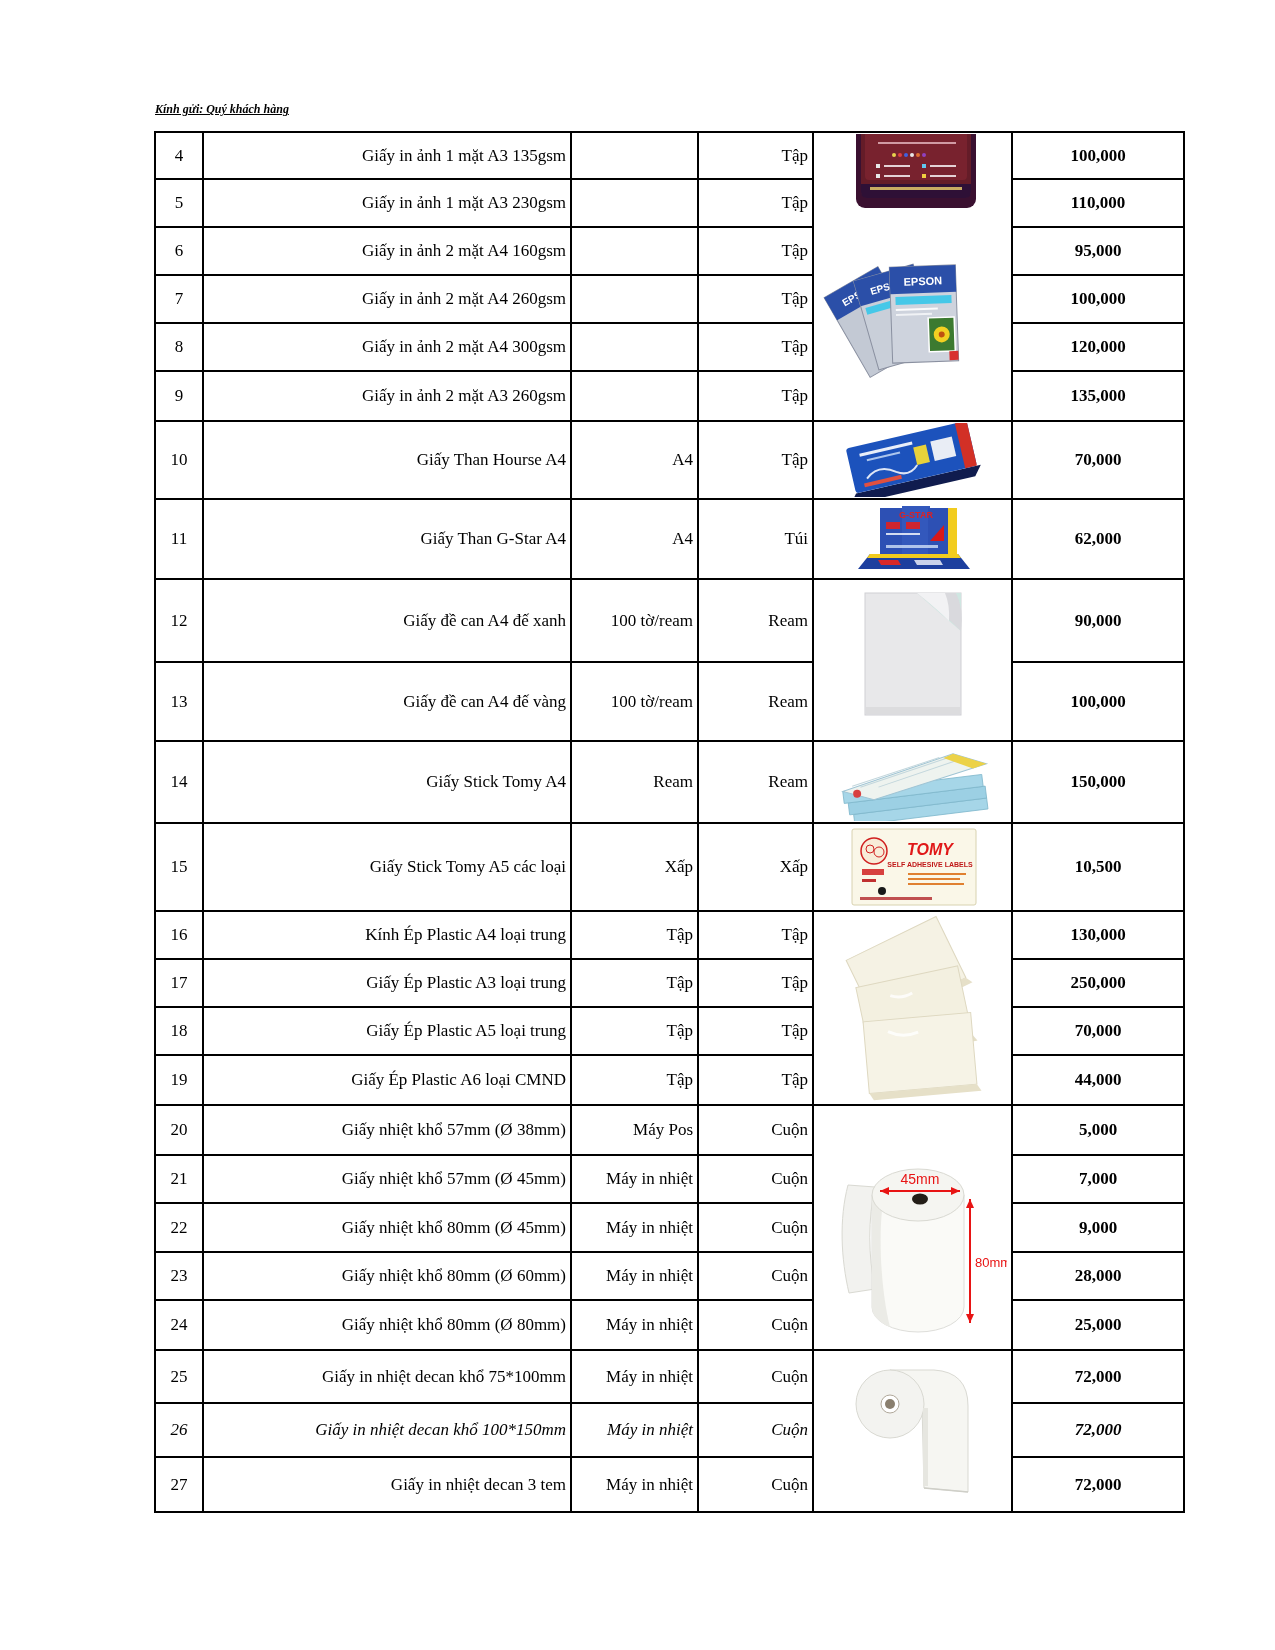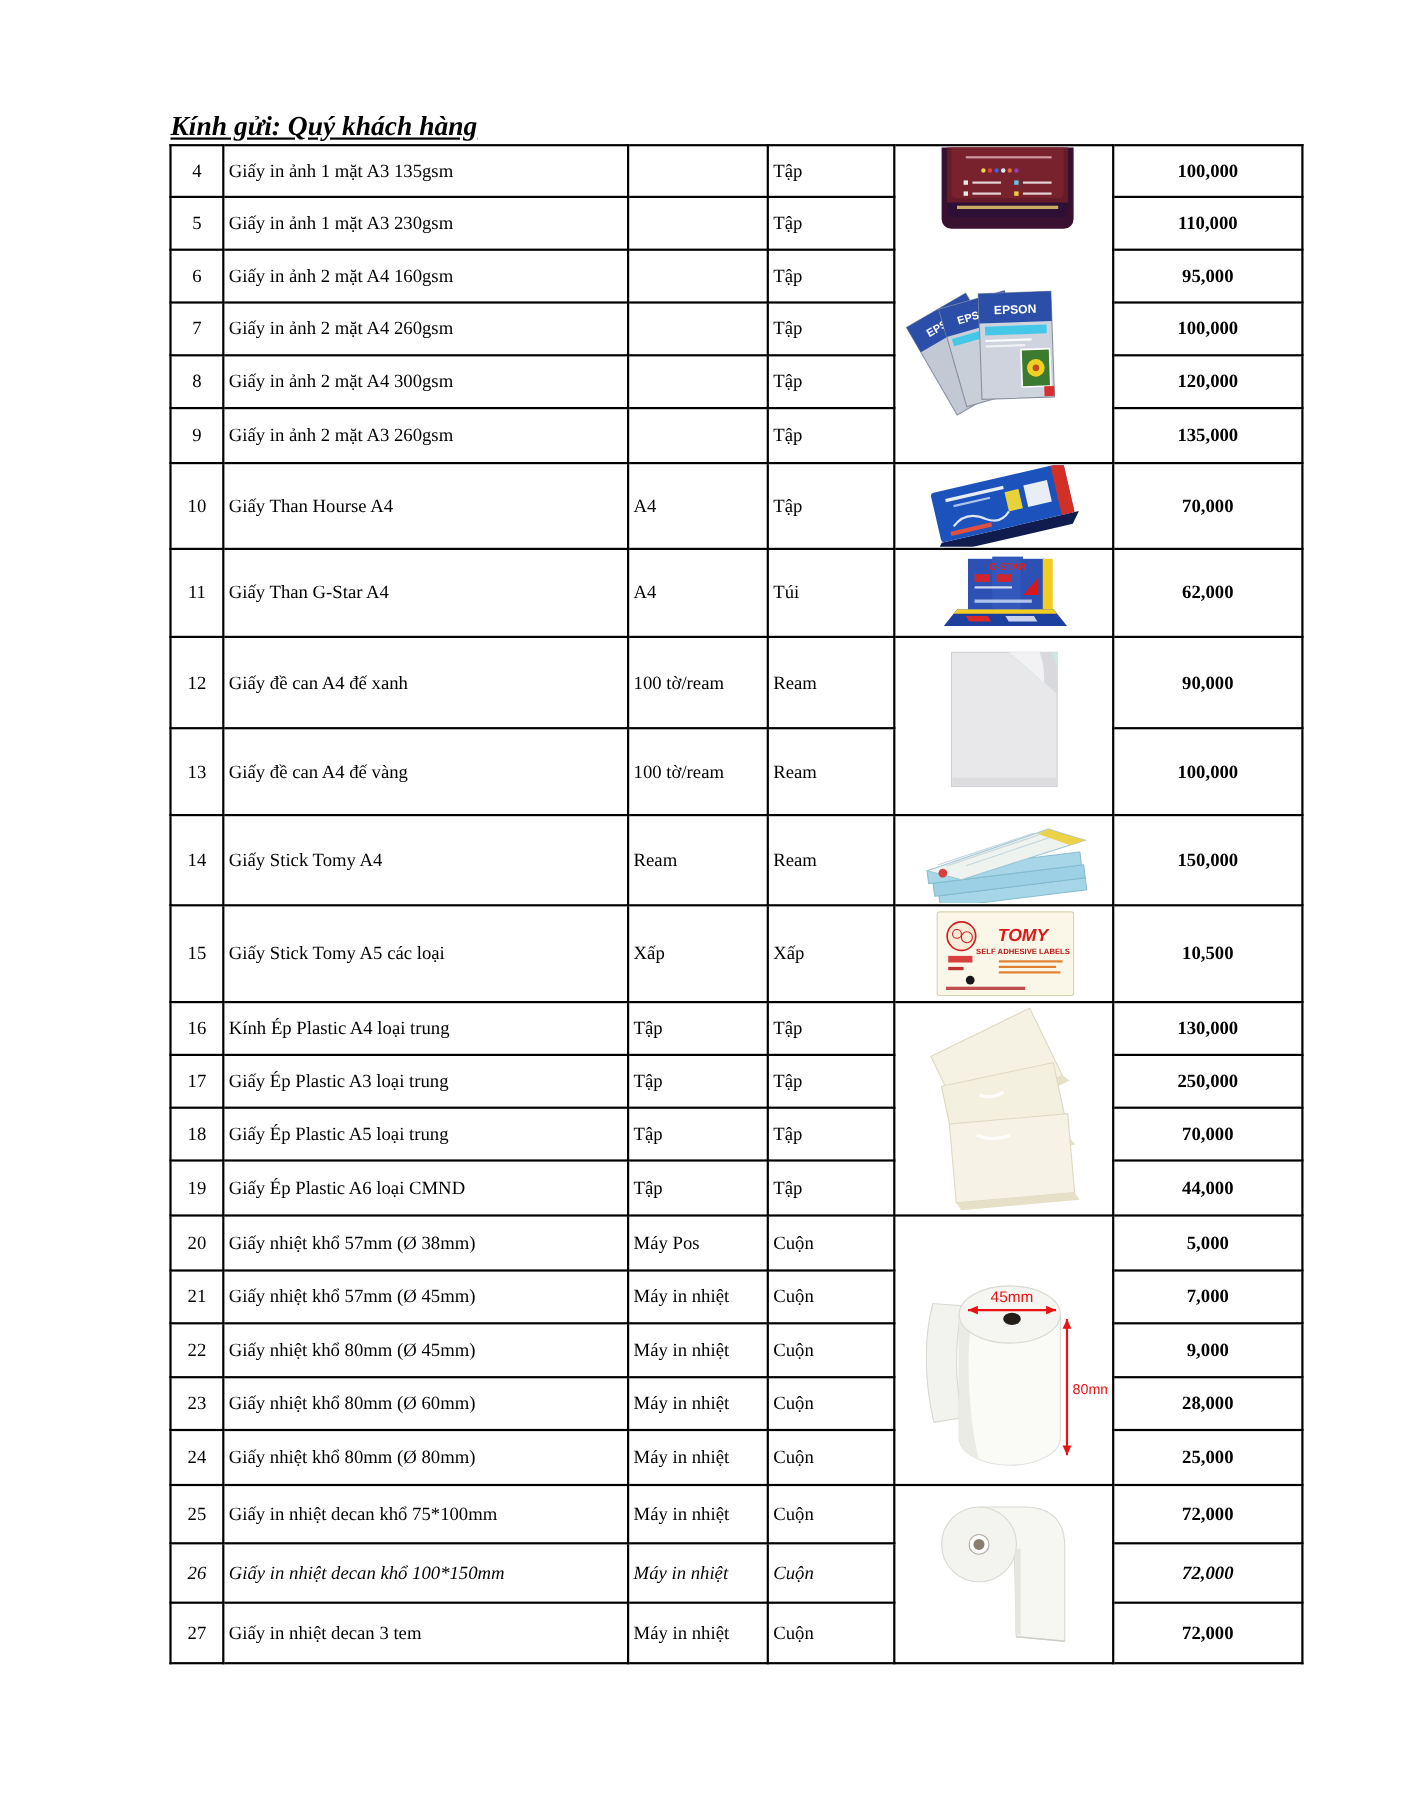"Kính gửi: Quý khách hàng" .doc-title { font-size: 25px -> 12px }
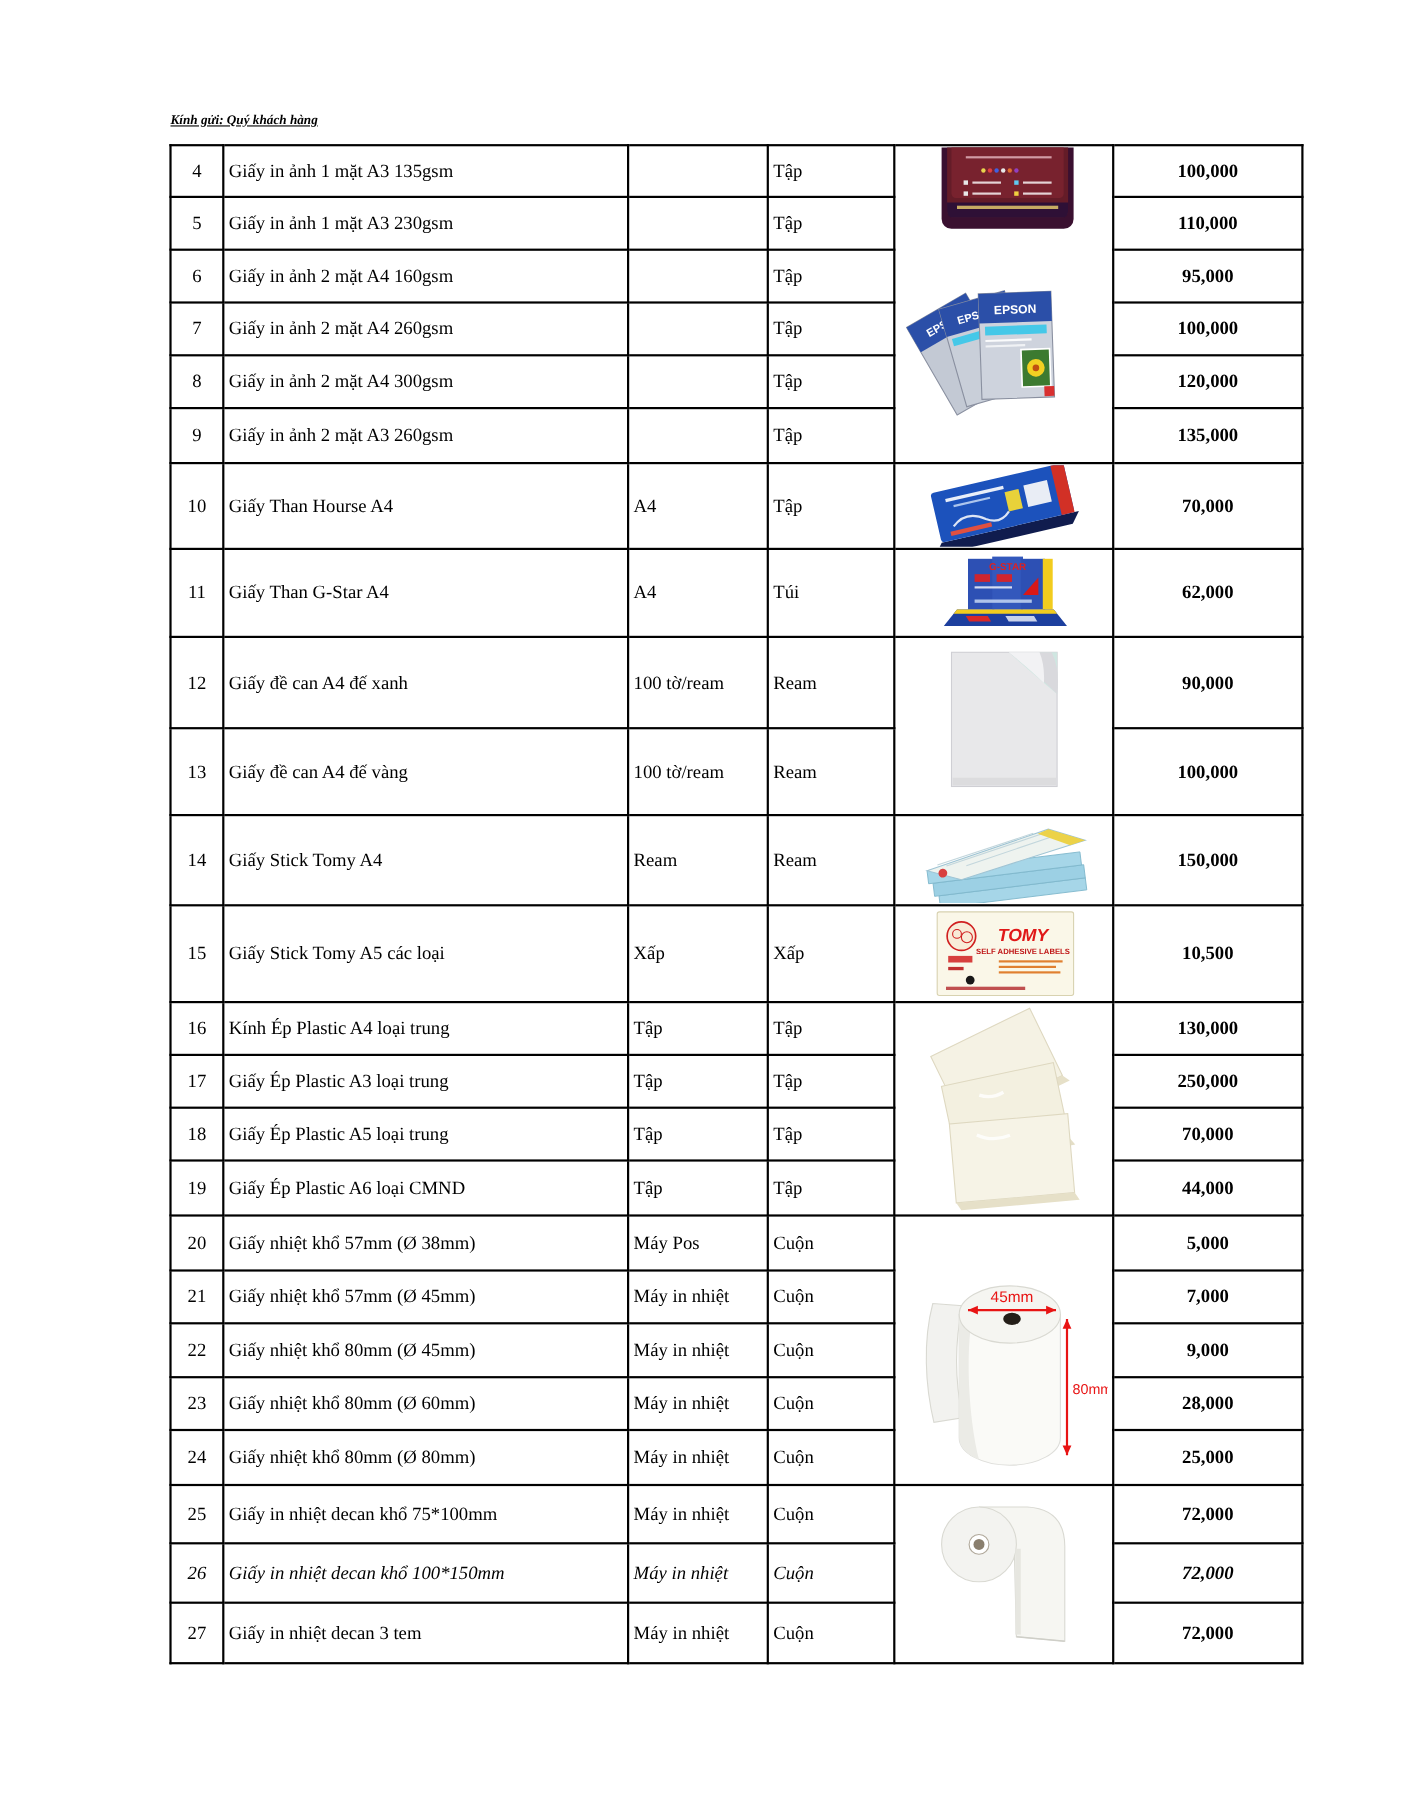"Giấy in ảnh 1 mặt" td.c-name { text-align: left -> right }
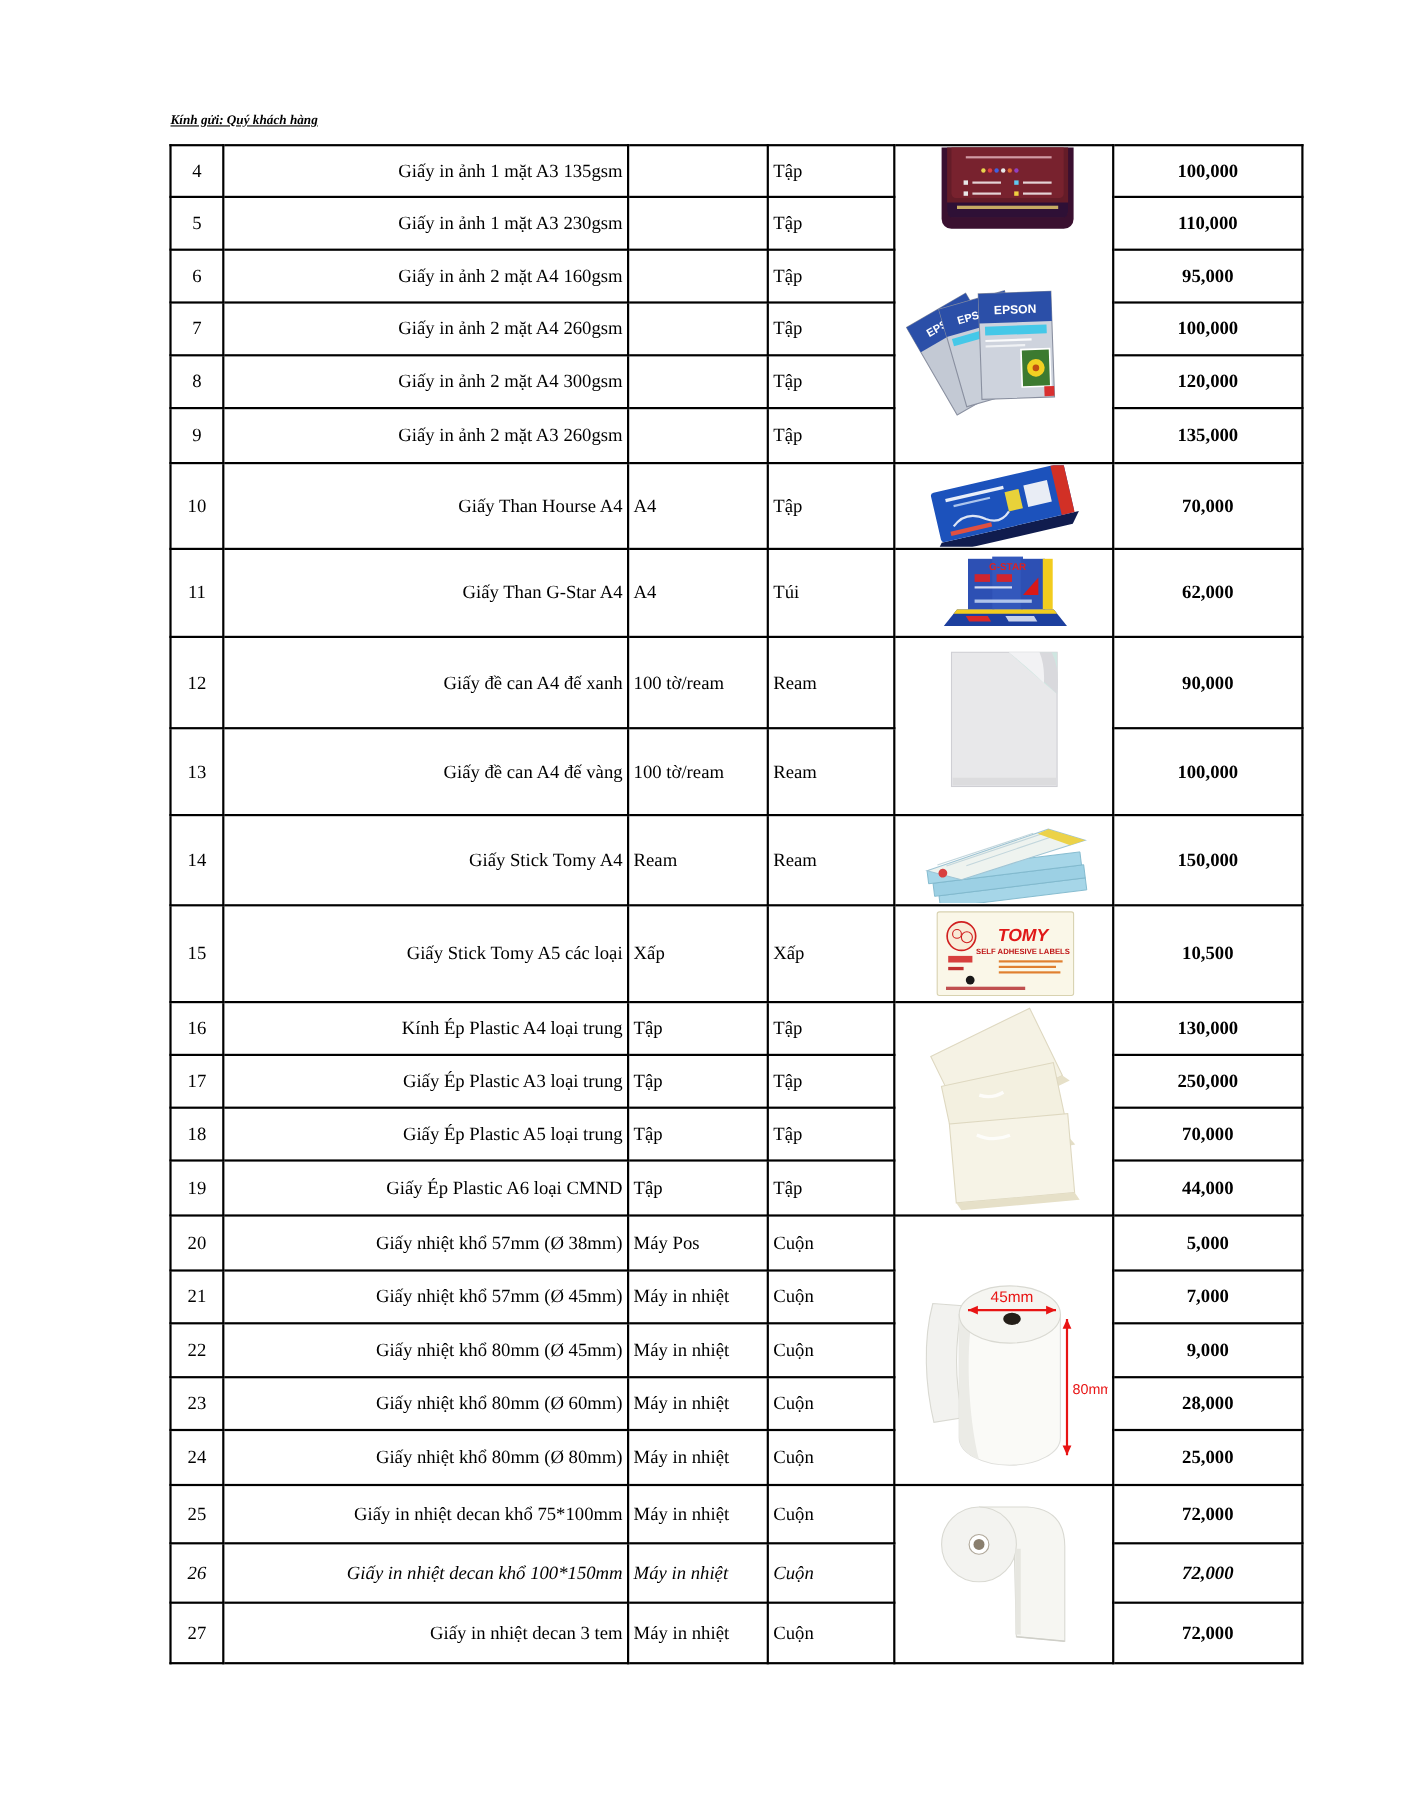"Tập" td.c-spec,td.c-unit { text-align: left -> right }
